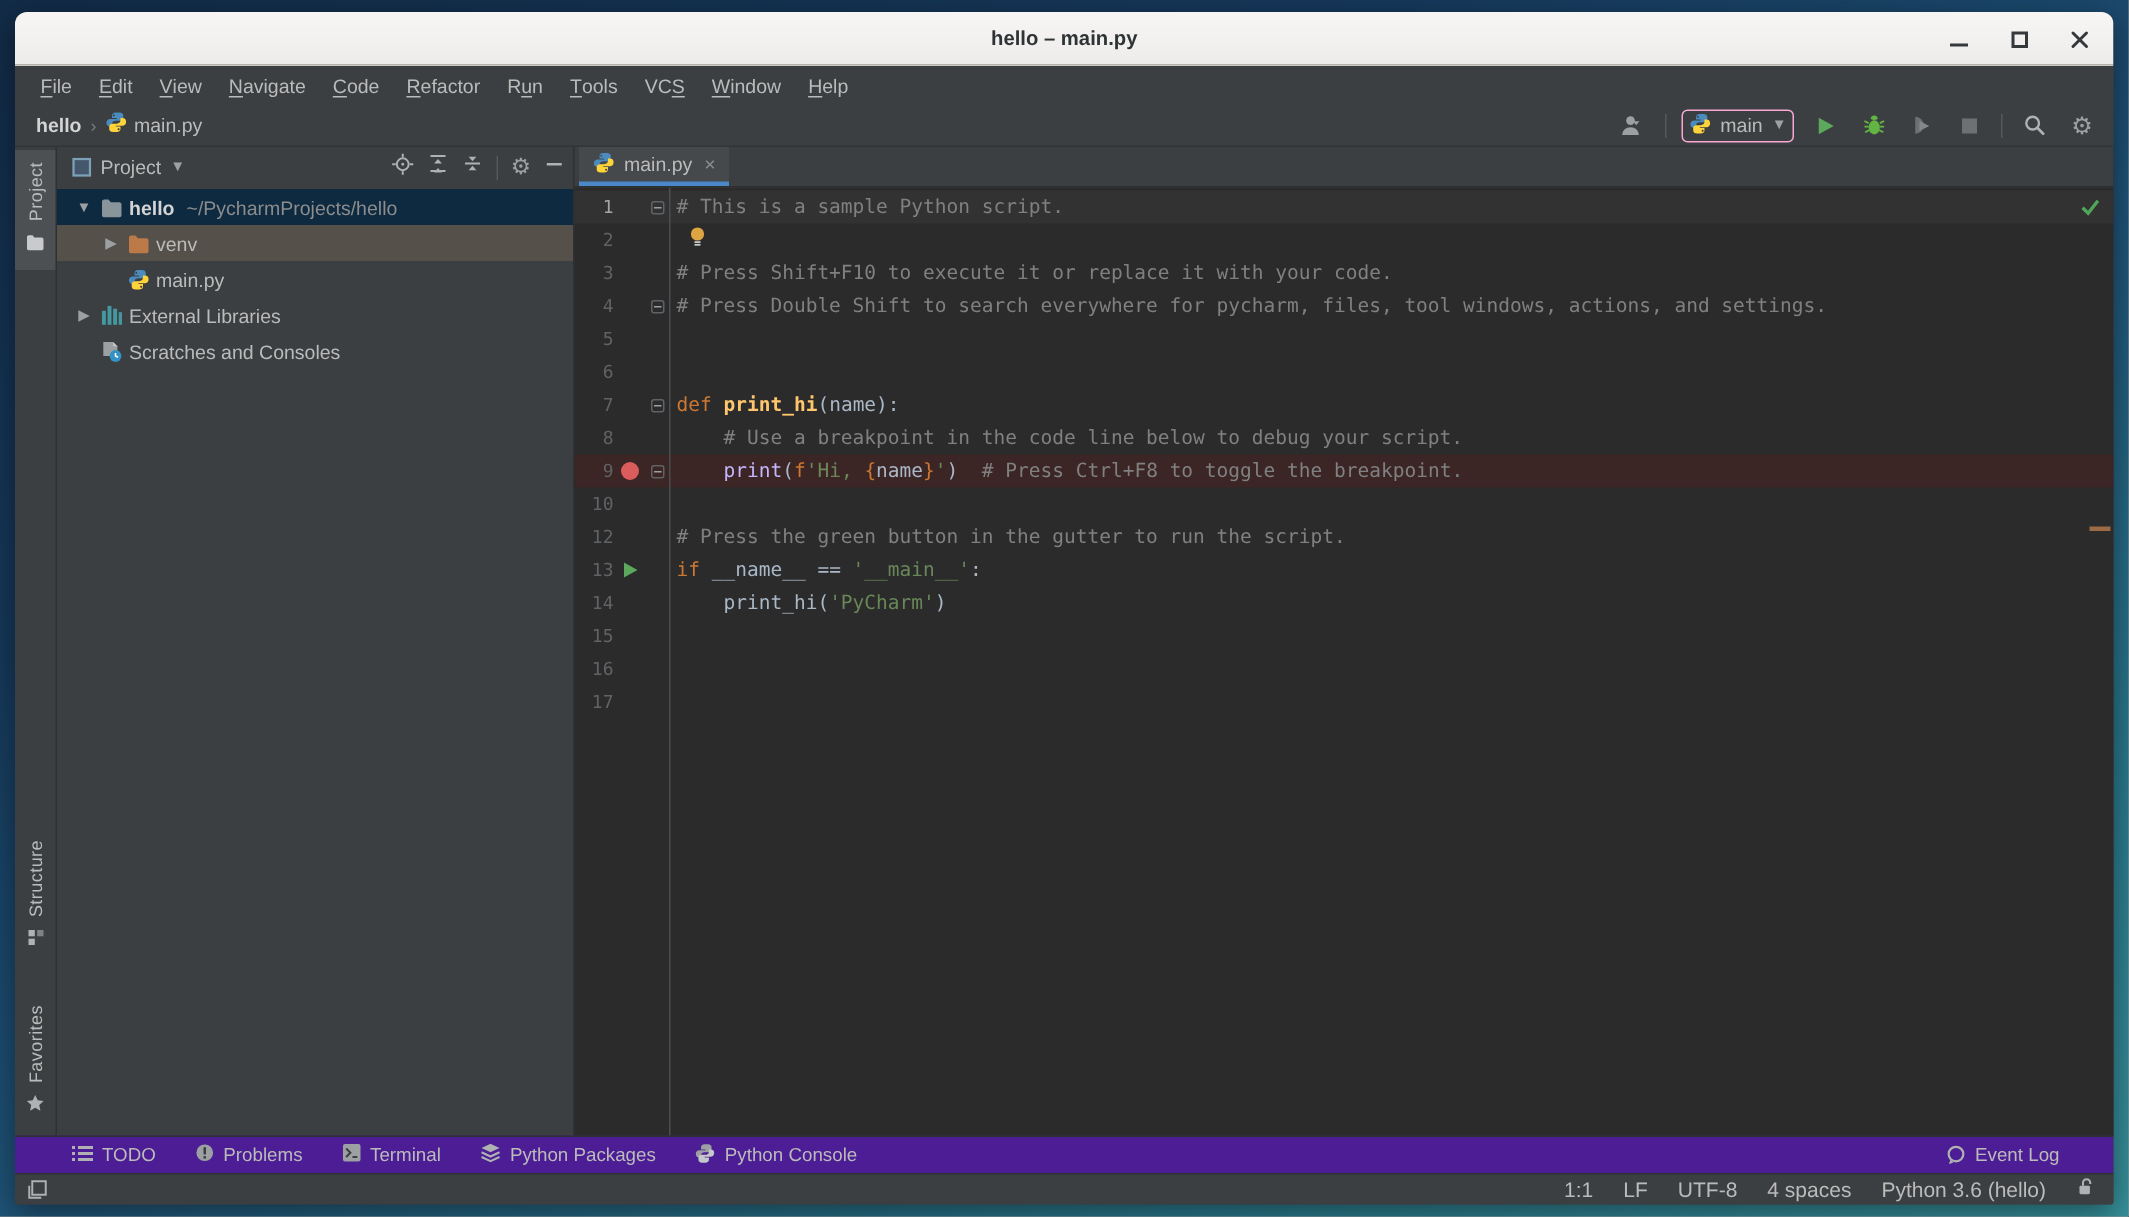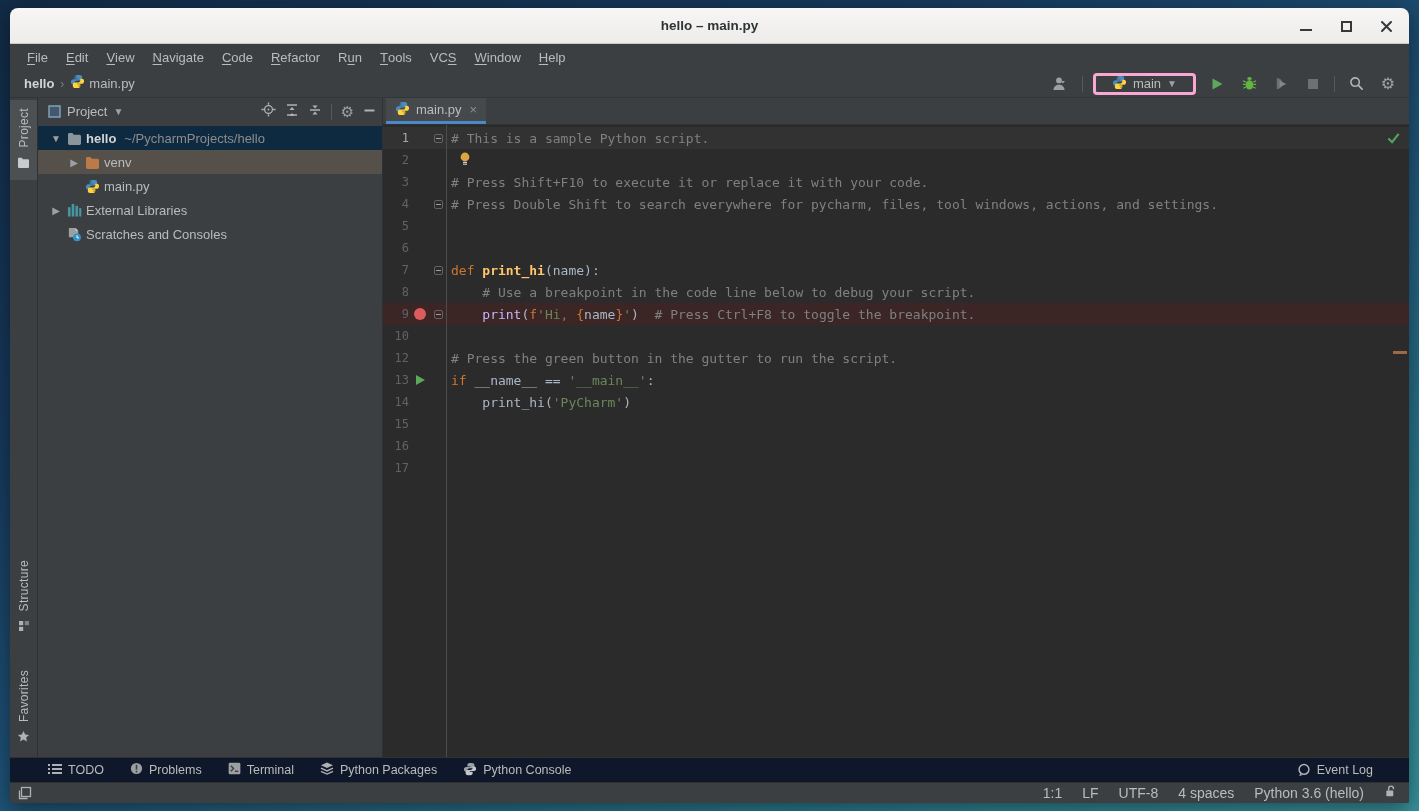"main" .runconfig { border: 3px solid #f9a8d4 -> 1px solid #f9a8d4; padding: 0 16px -> 0 4px }
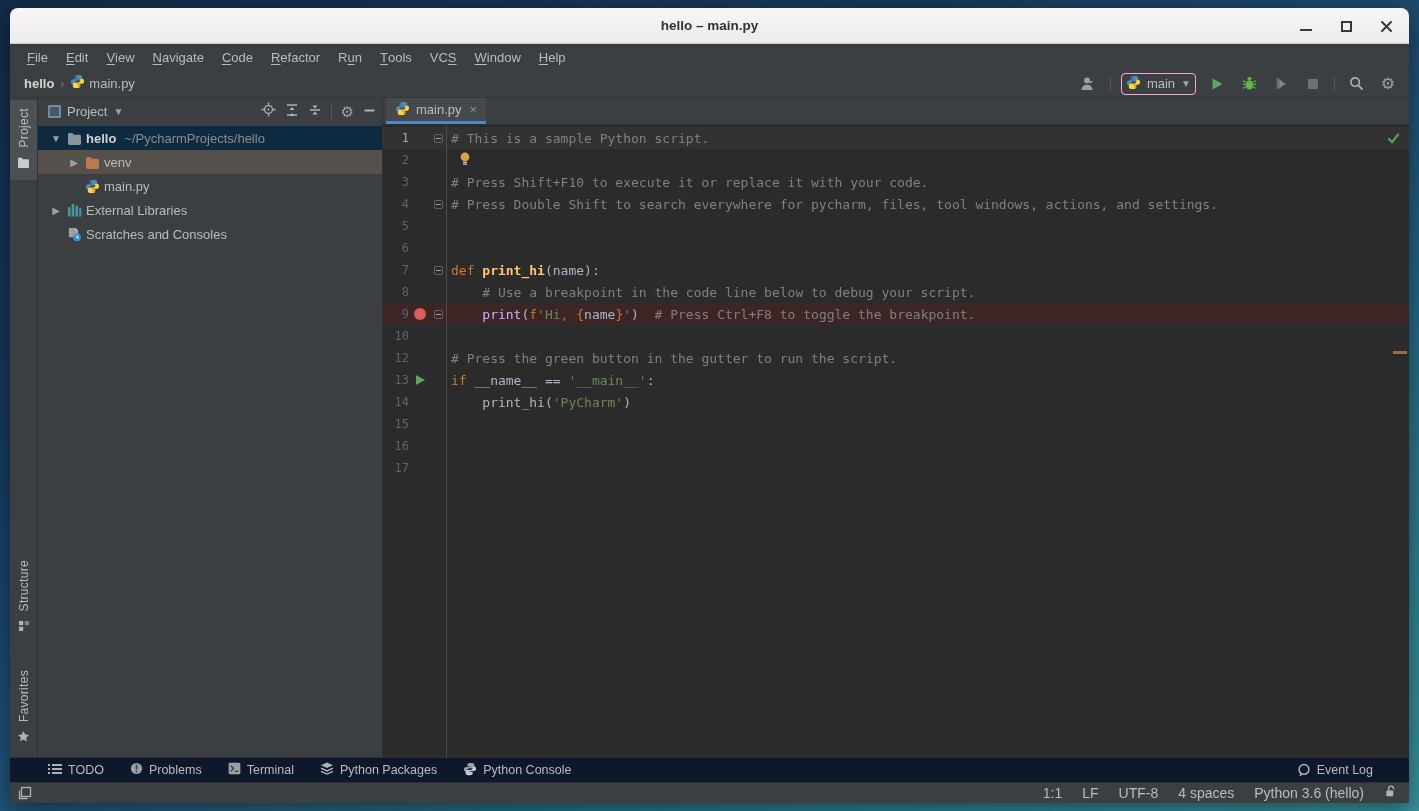"TODO" .bottom-bar { background: #0f172a -> #4c1d95 }
